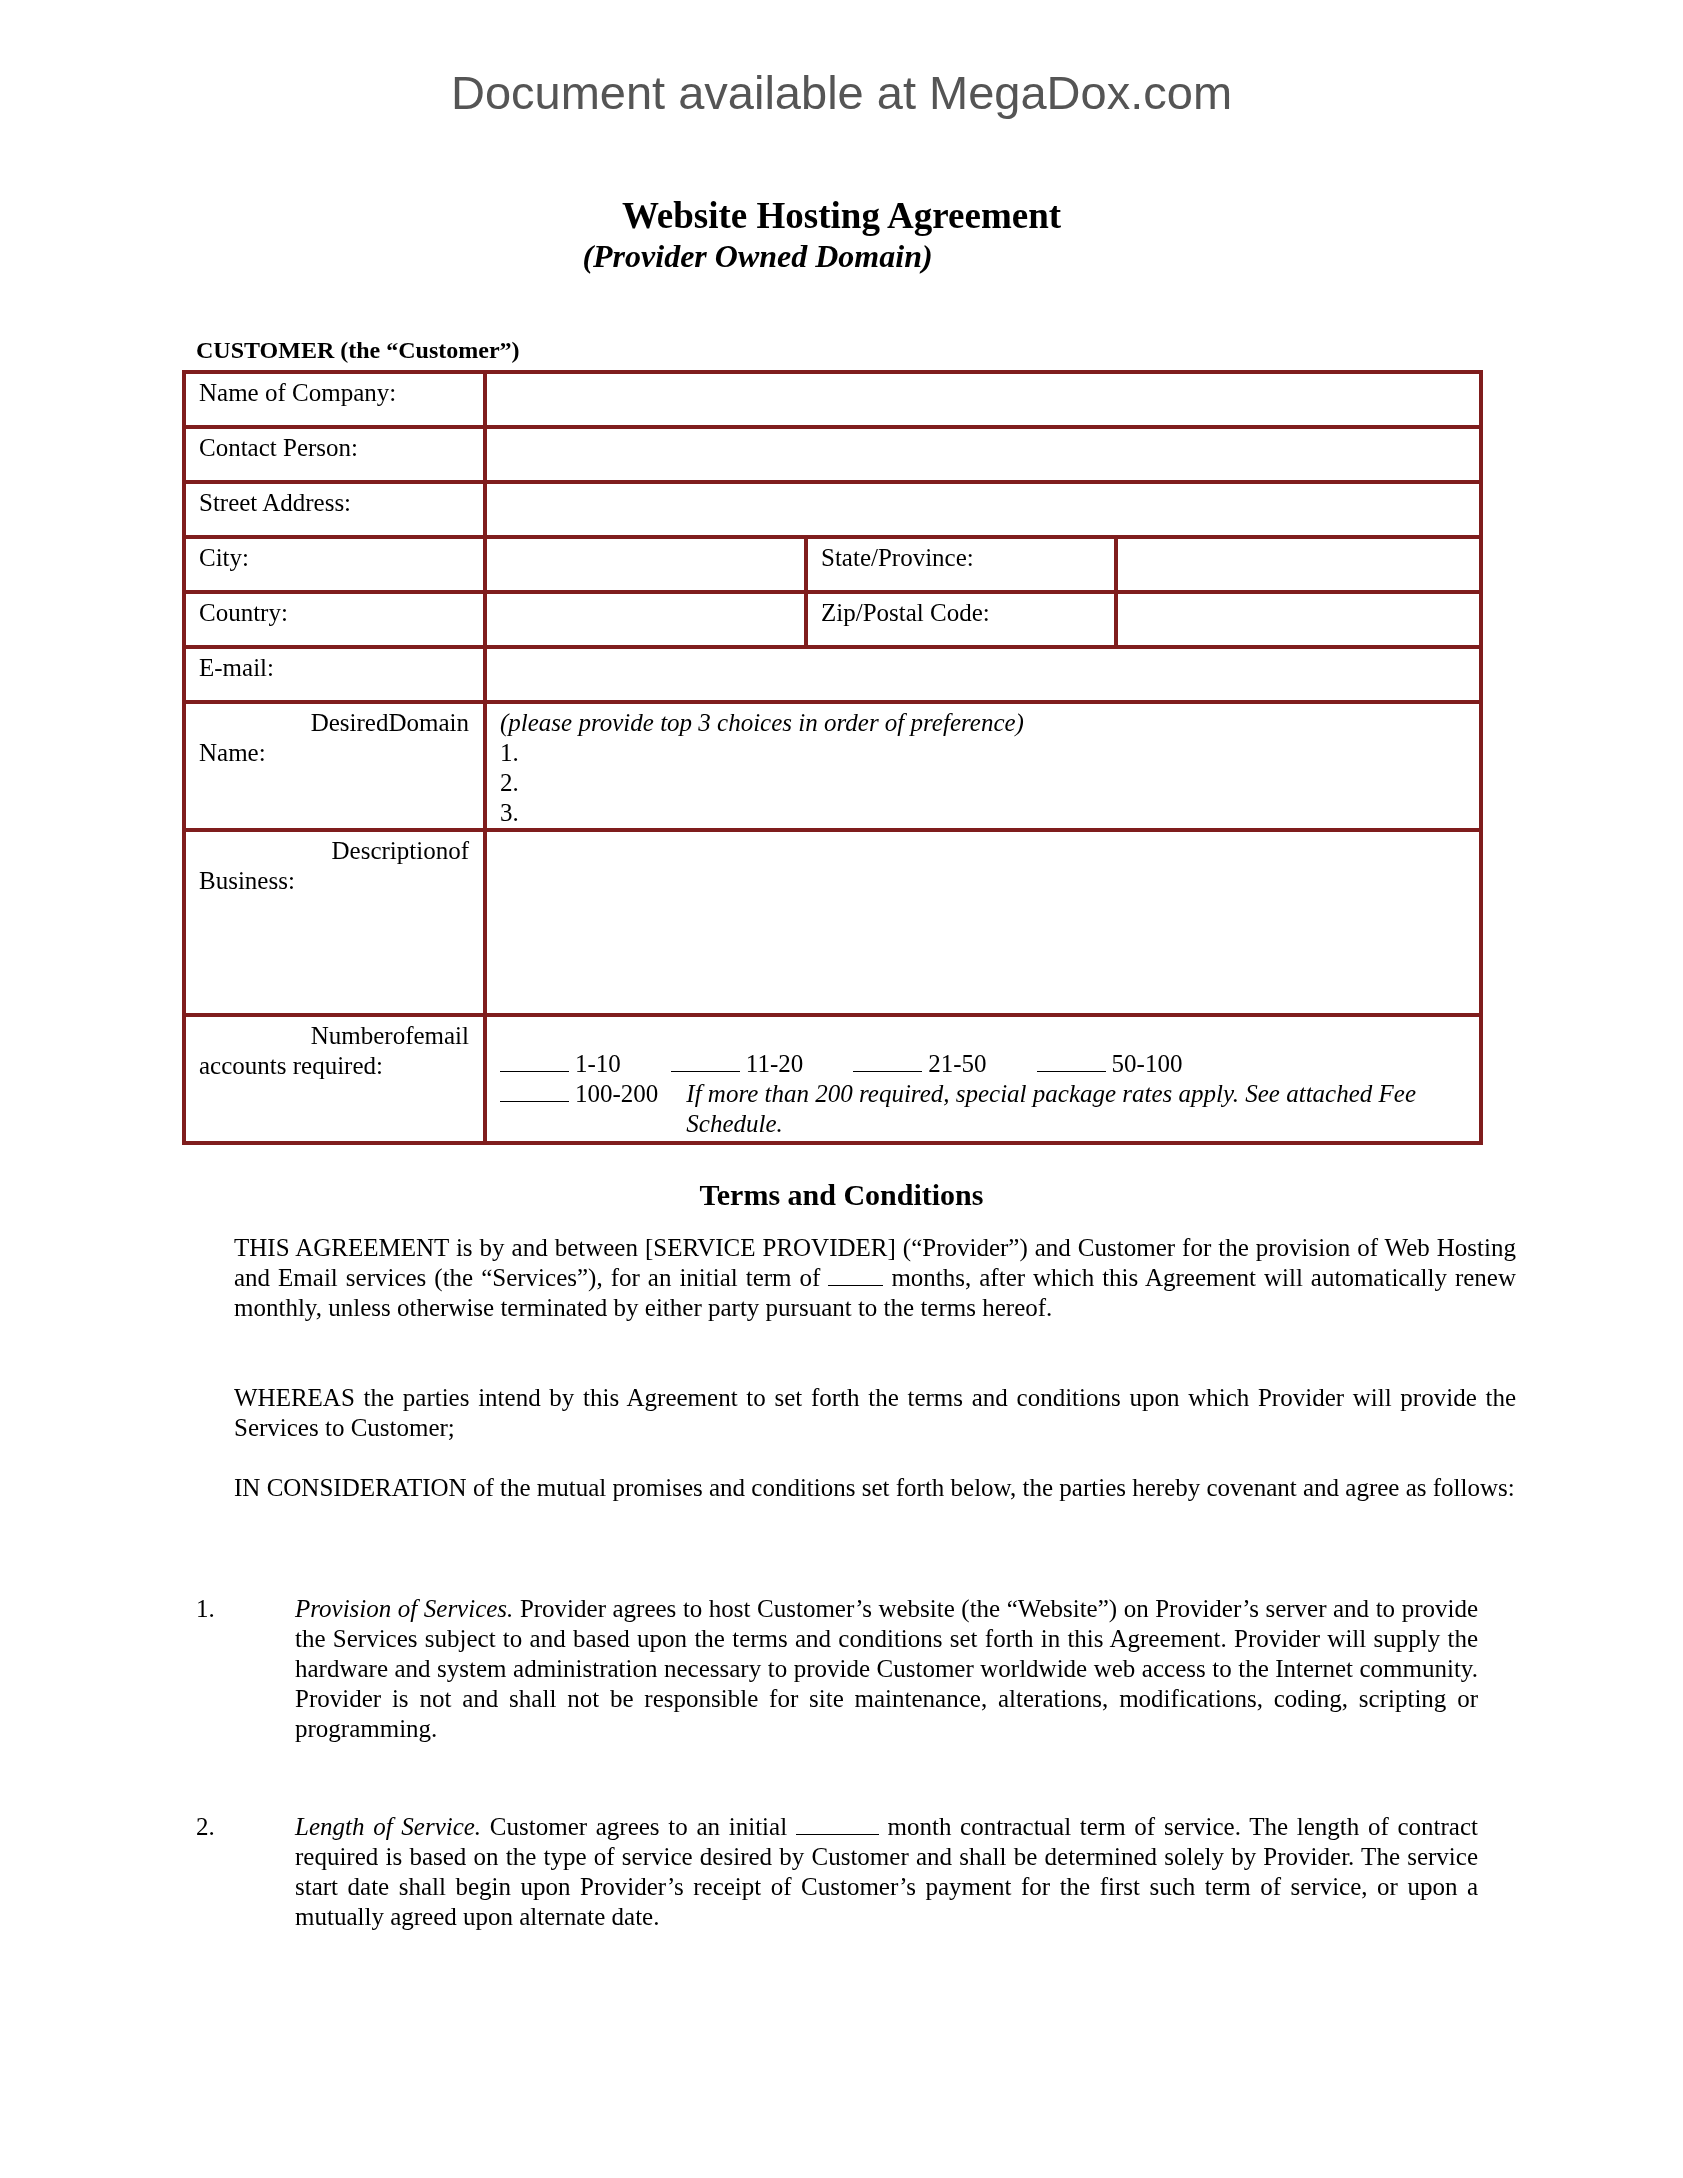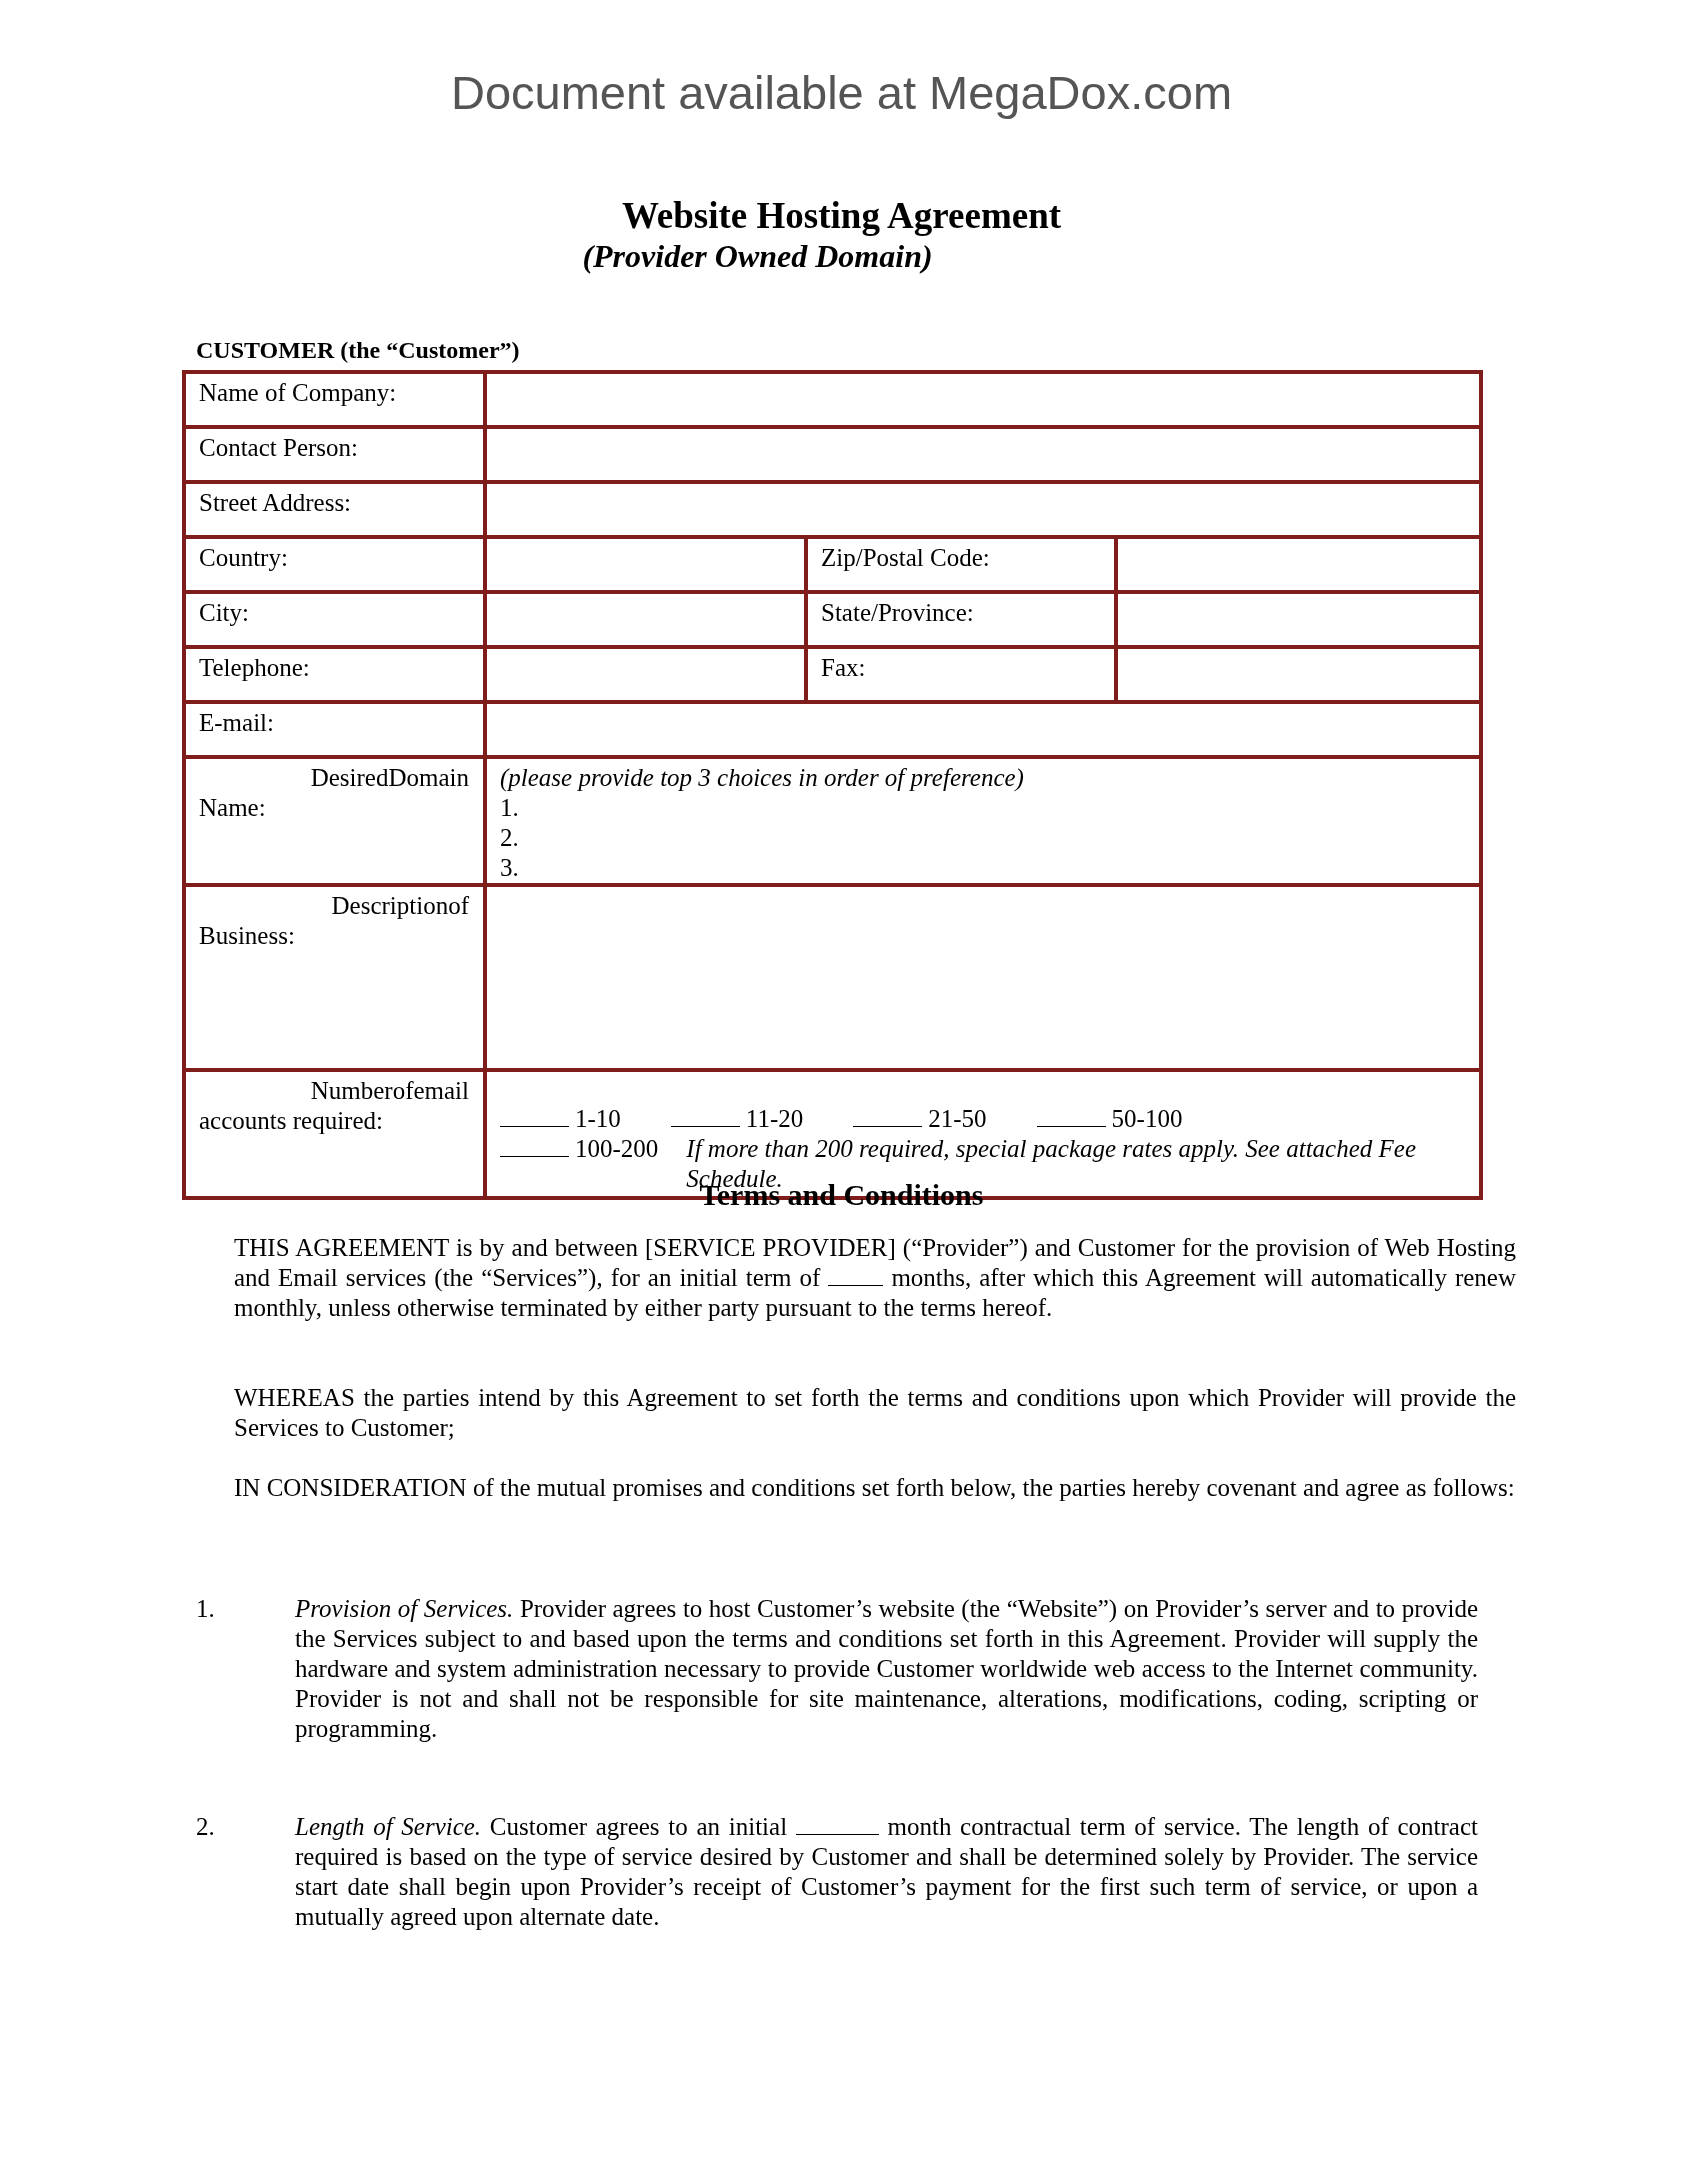"Country:" tr.r51 { order: before "City:" -> after "City:" }
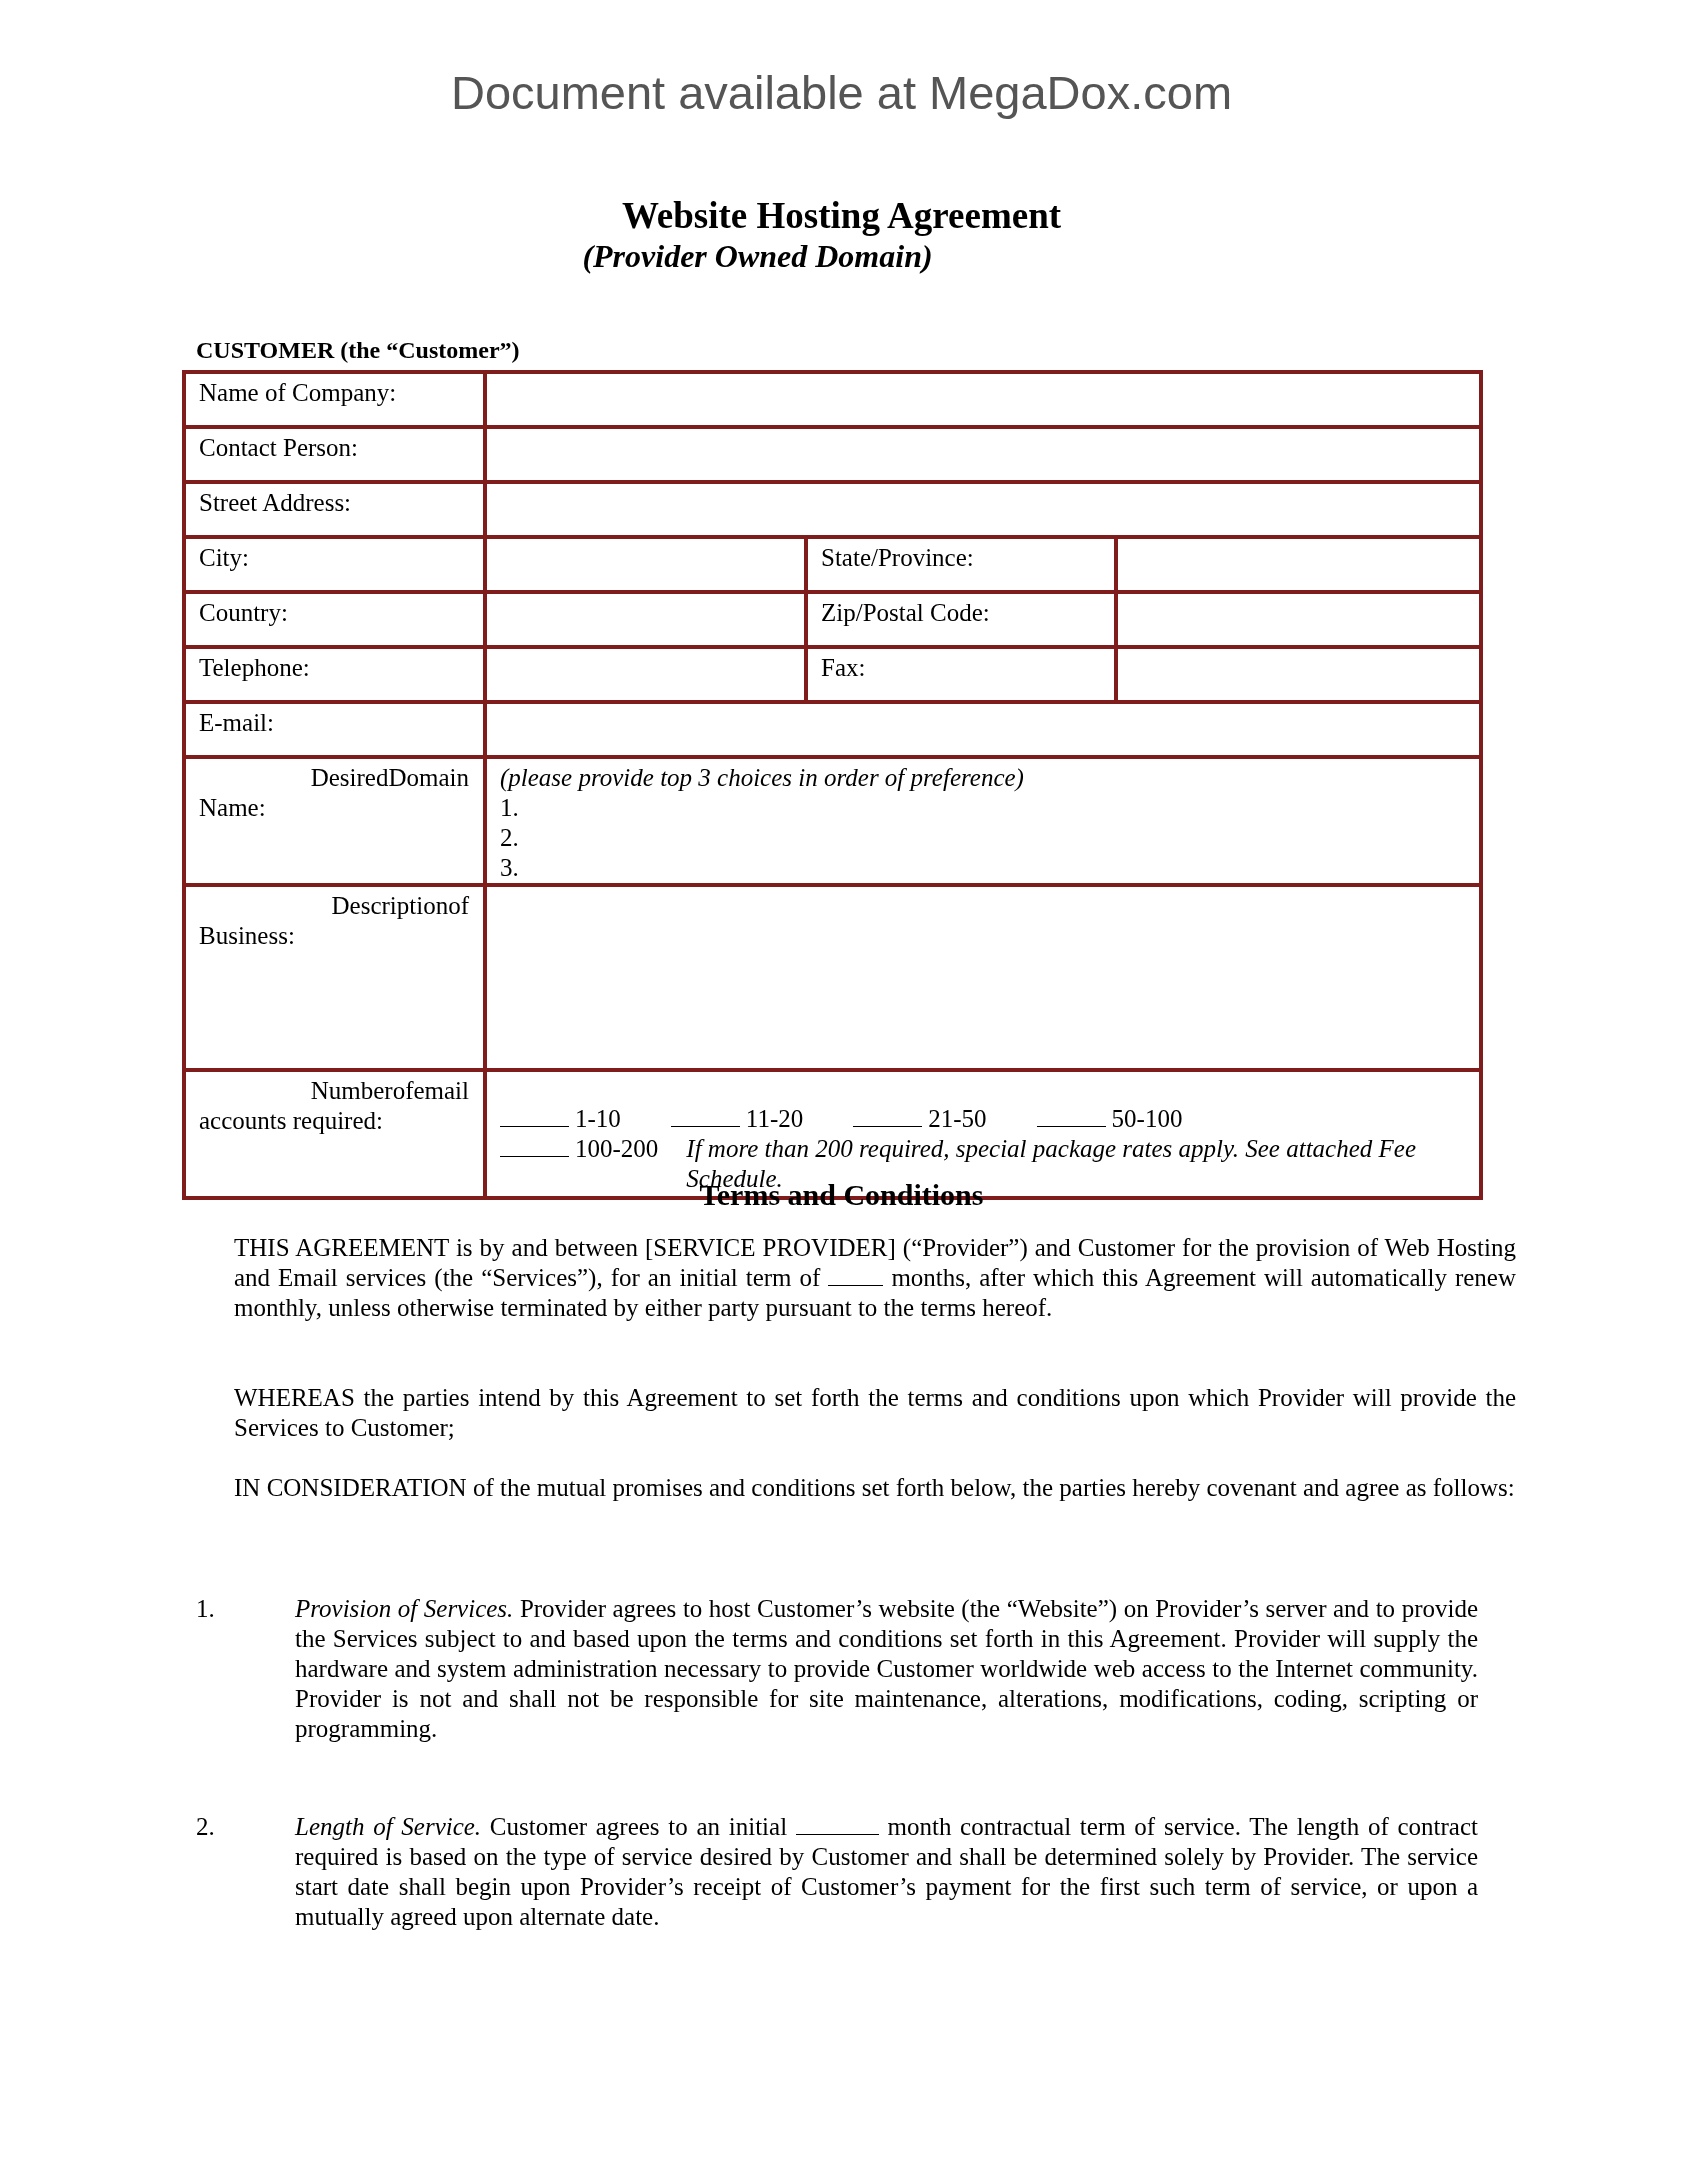"Telephone:" tr.r51 { html: <tr> <td>Telephone:</td> <td></td> <td>Fax:</td> <td></td> </tr> -> none }
